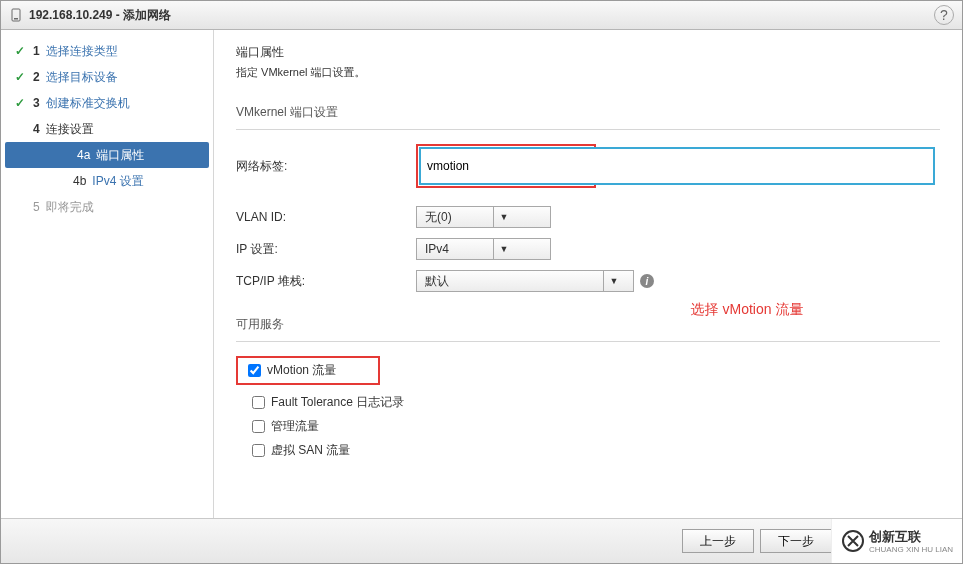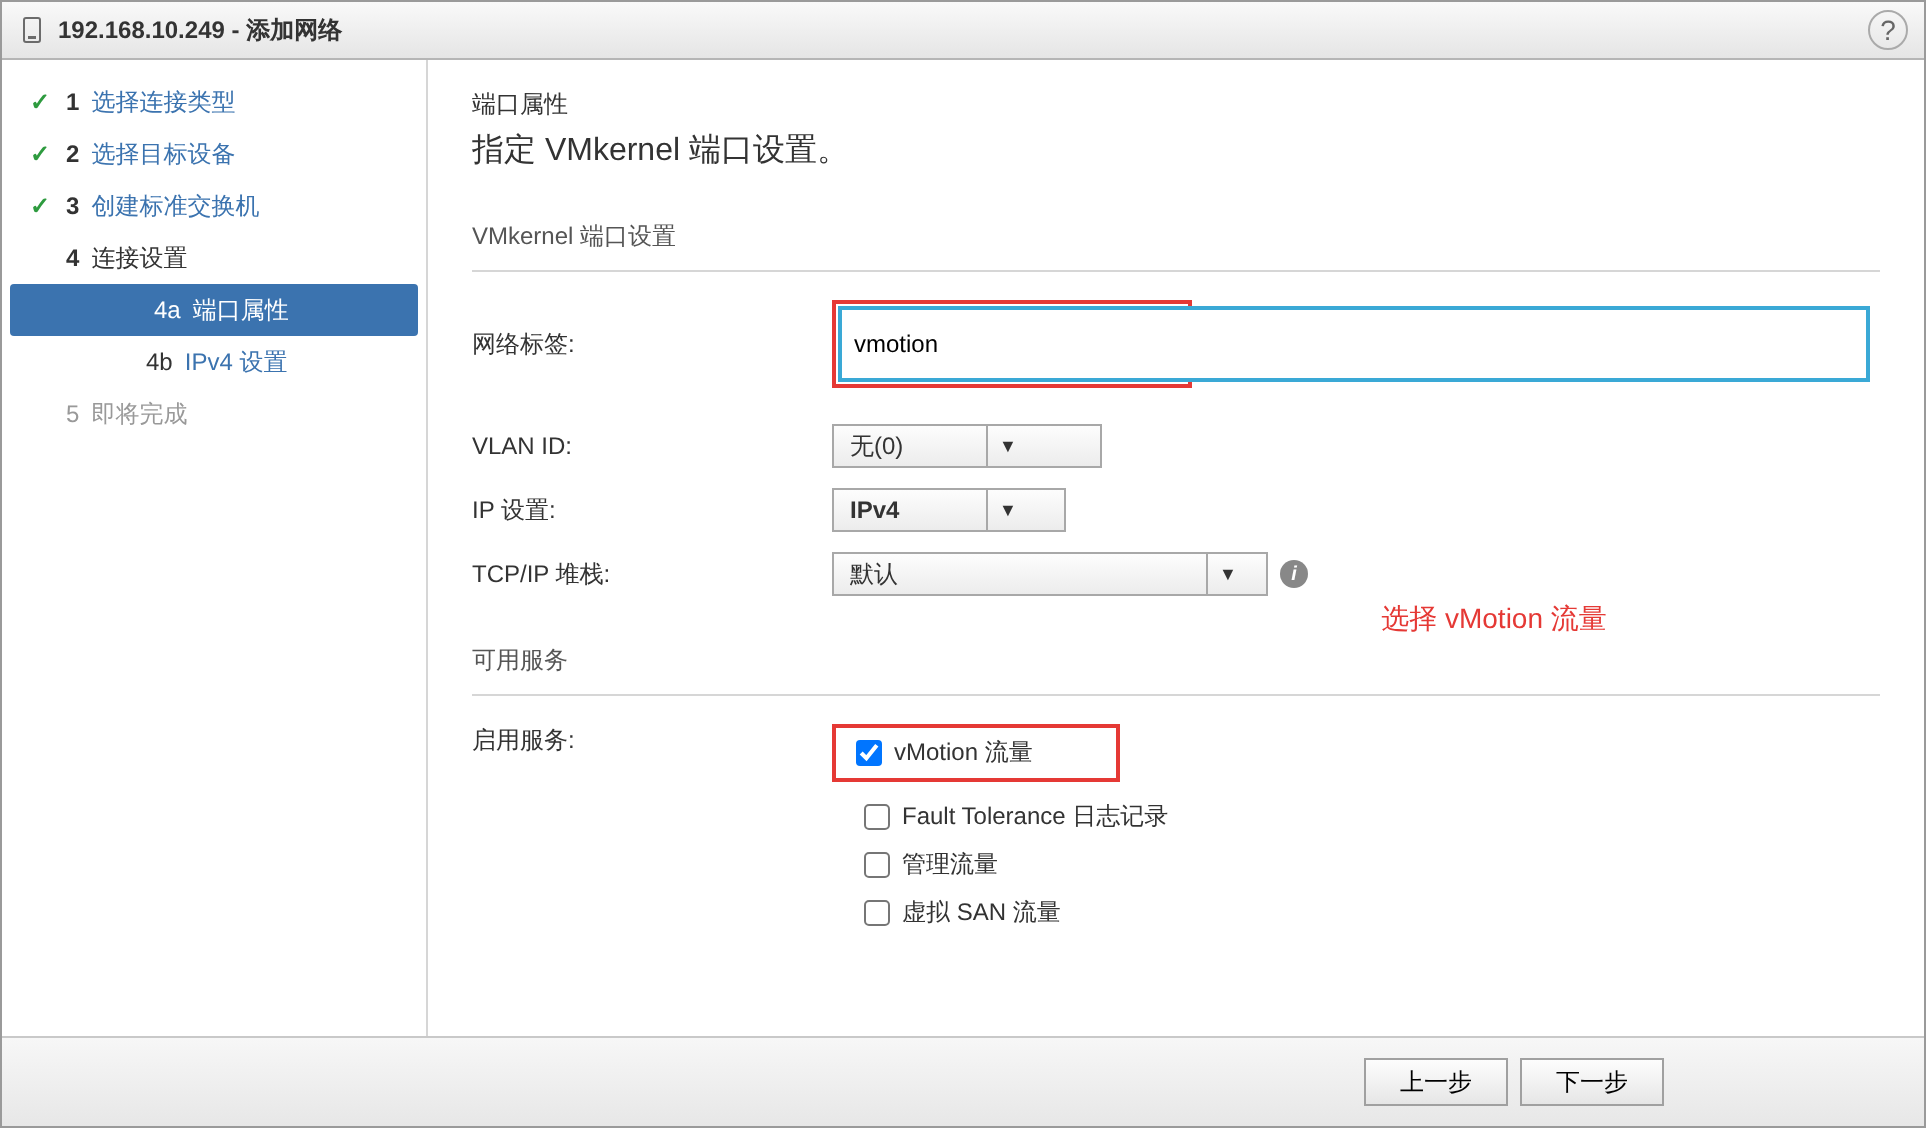"指定 VMkernel 端口设置。" .section-desc { font-size: 16px -> 11px }
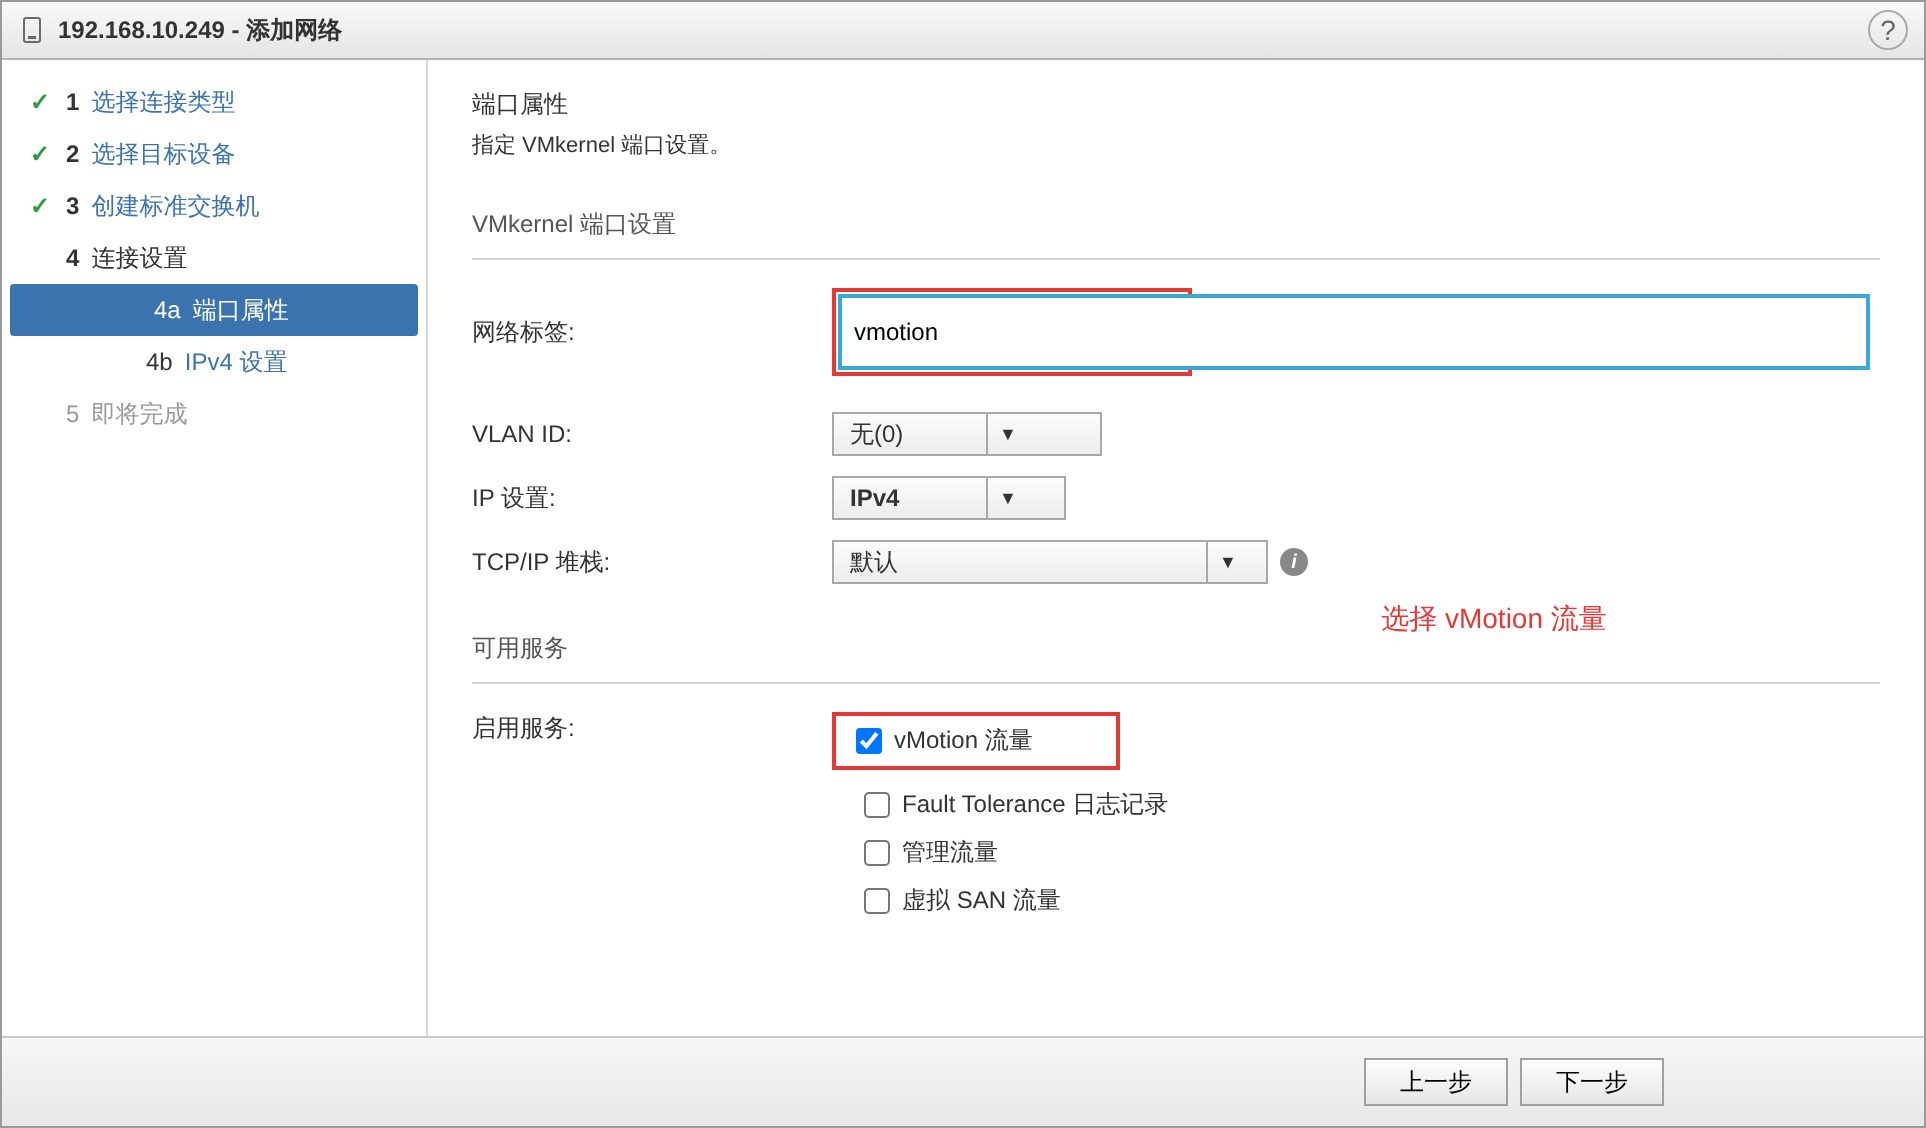"IPv4" div.select { font-weight: bold -> none; width: 117px -> 135px }
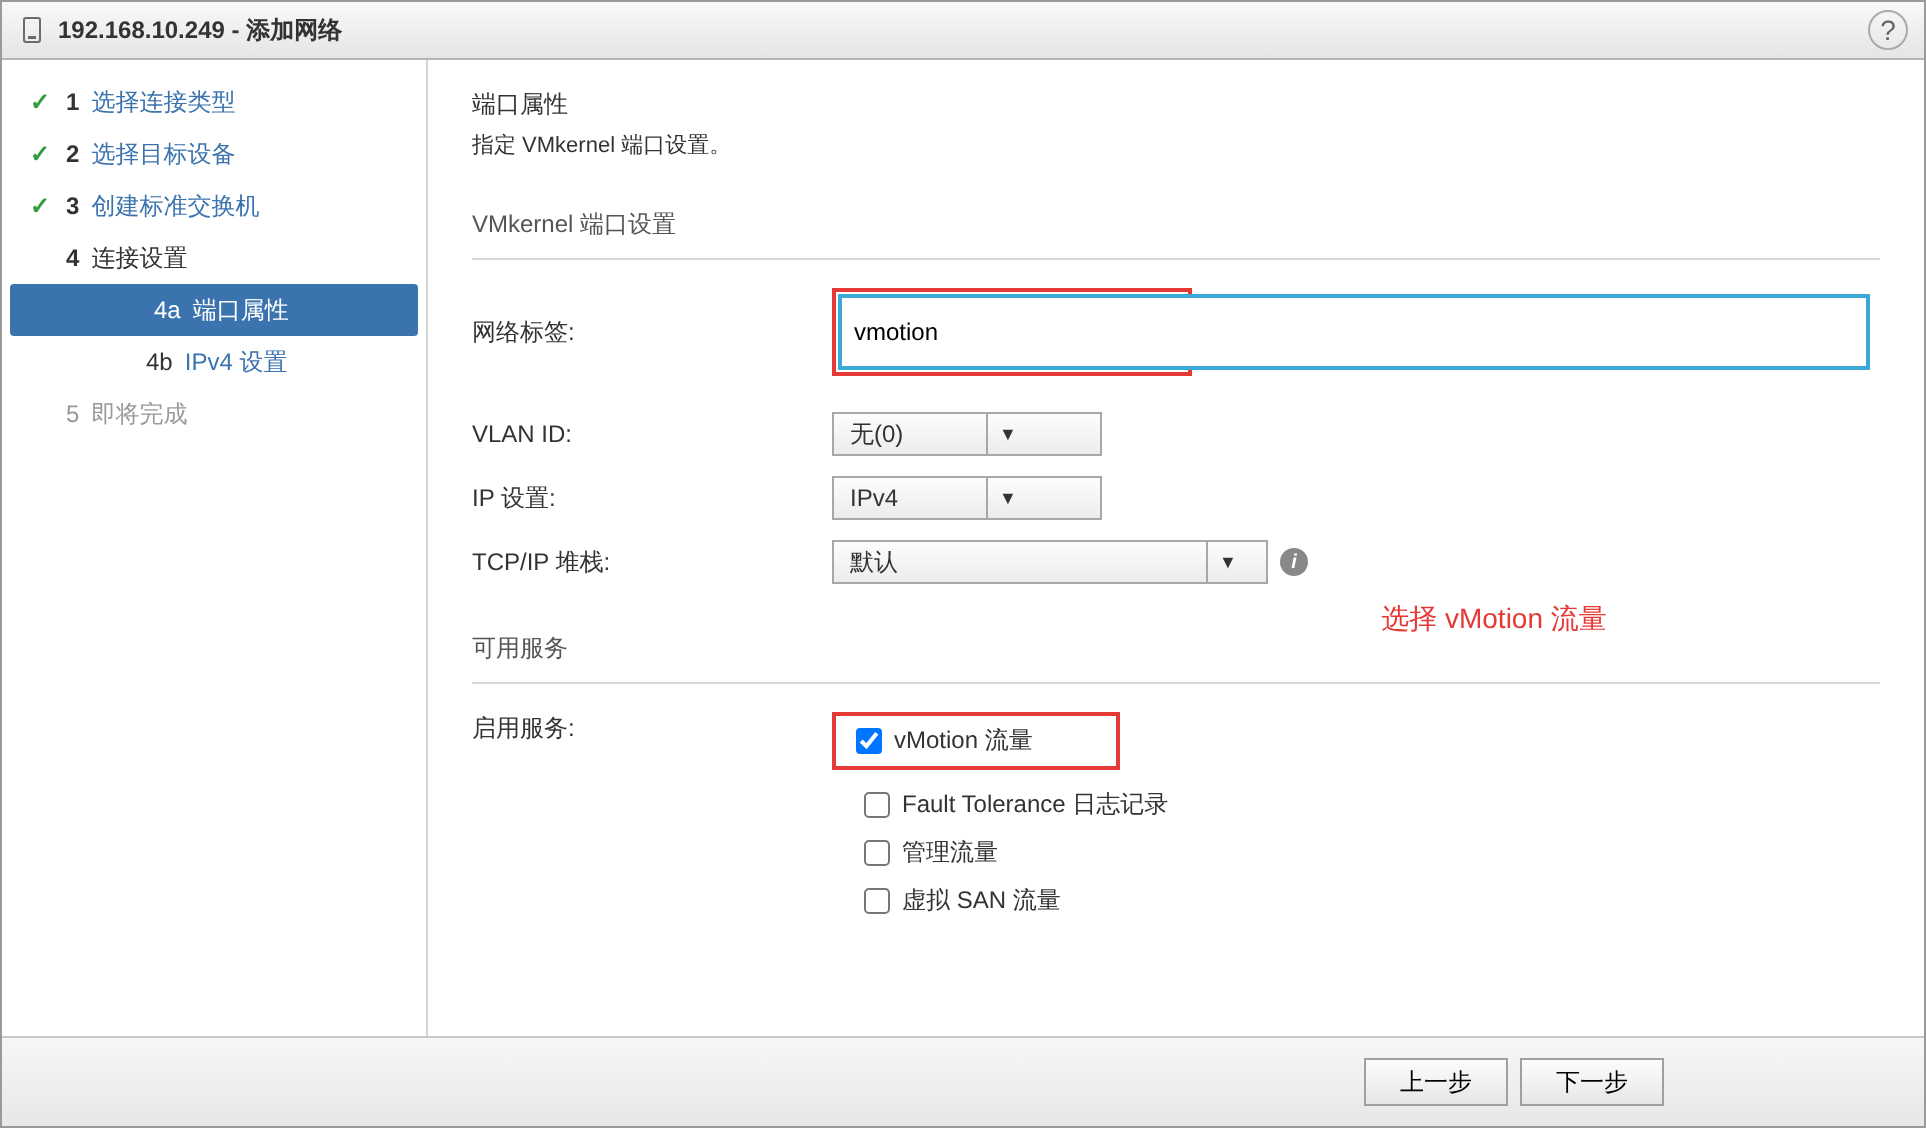"启用服务:" div.form-label { html: <div>启用服务:</div> -> none }
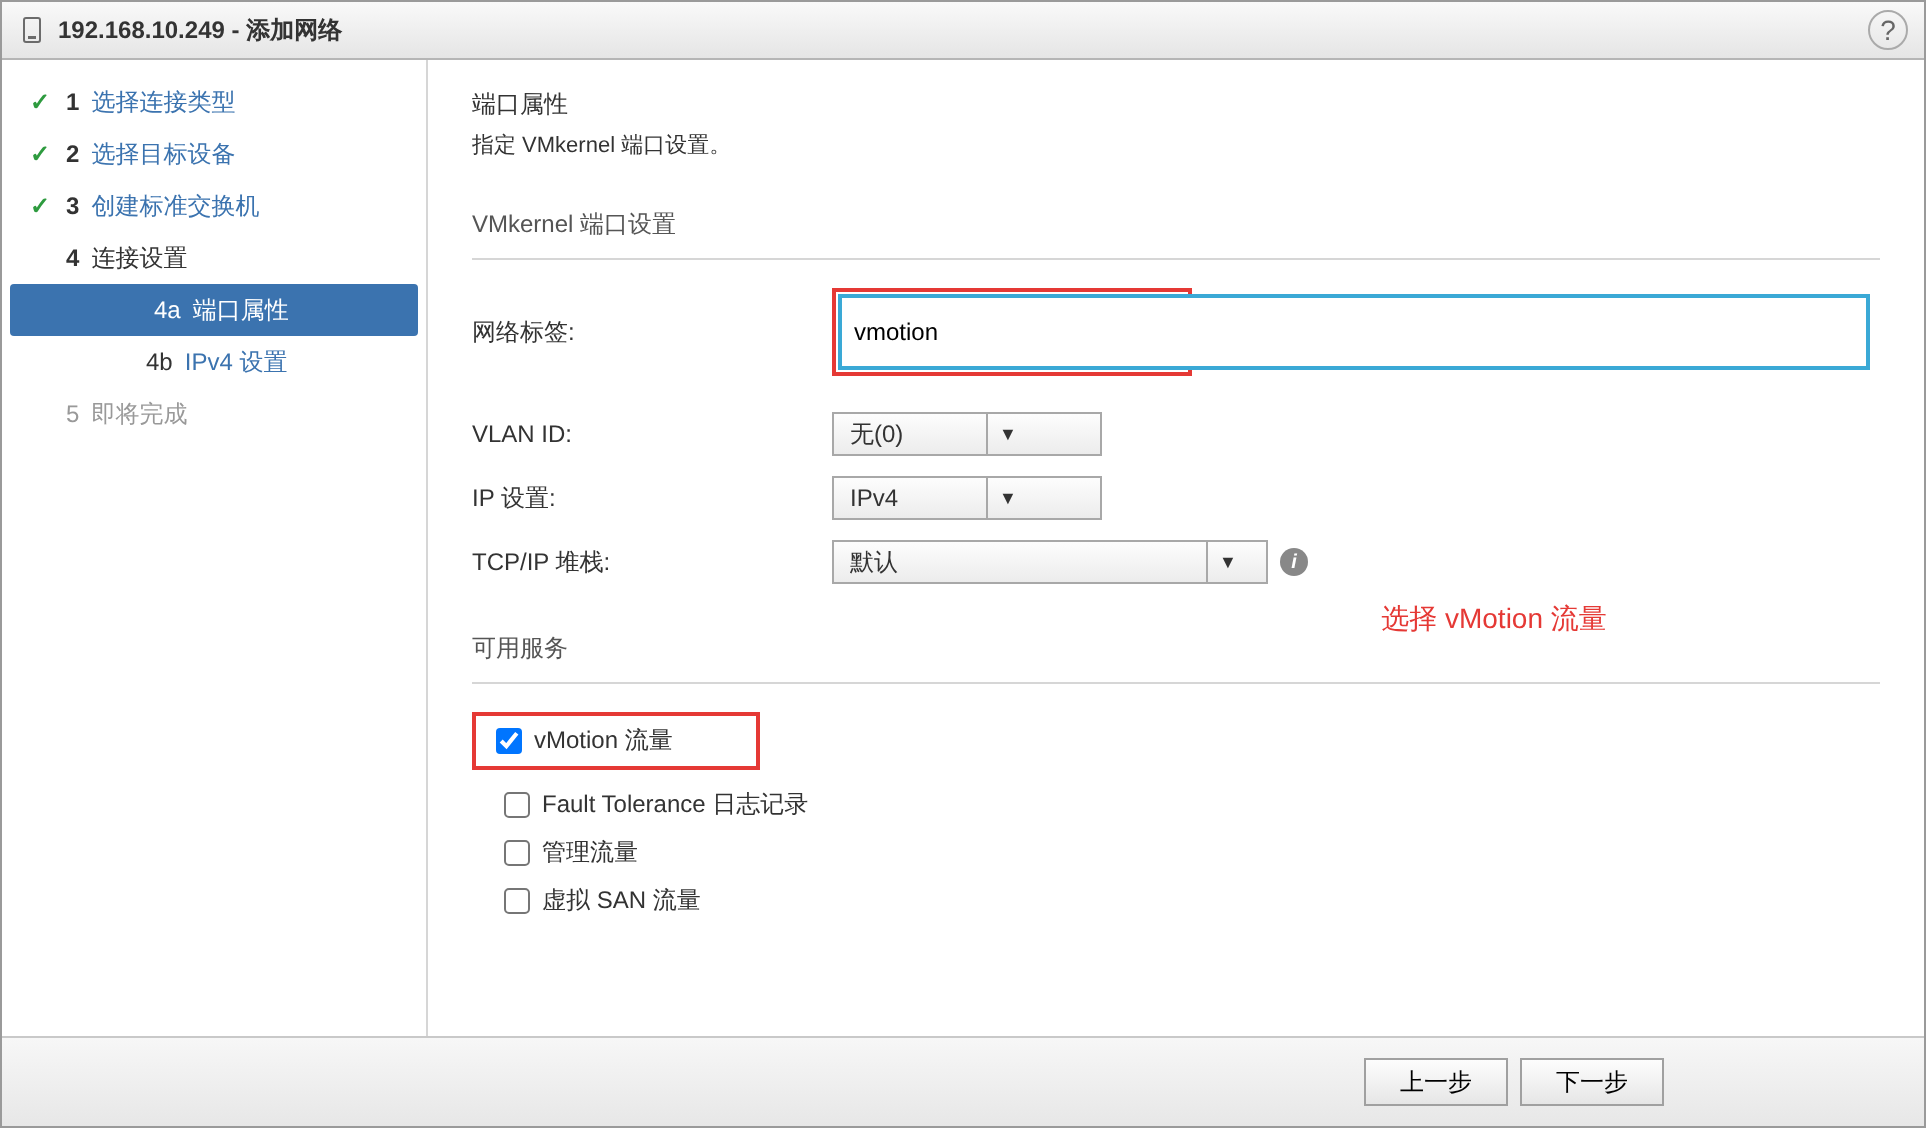"创新互联" div.watermark { html: none -> <div> <span> <svg> <circle></circle> <path></path> </svg> </span> <span> <span>创新互联</span> <span>CHUANG XIN HU LIAN</span> </span> </div> }
